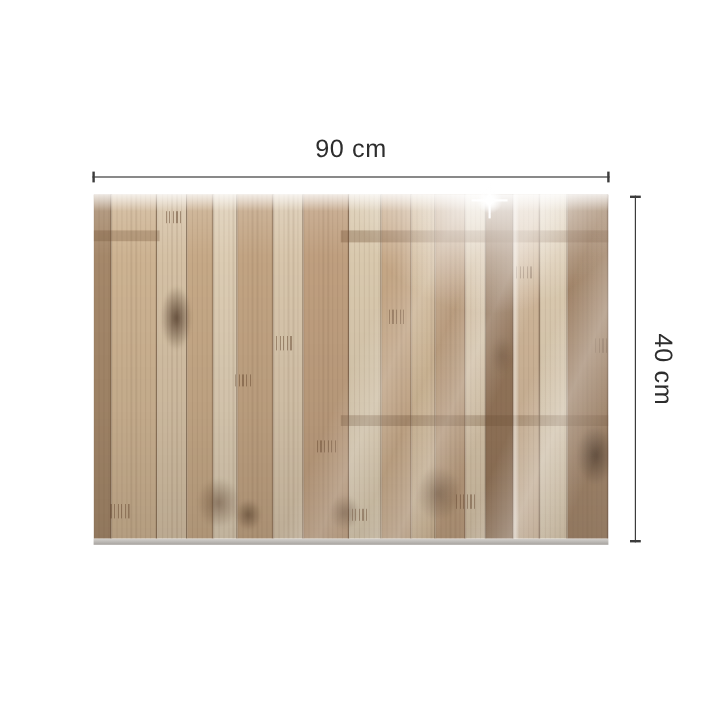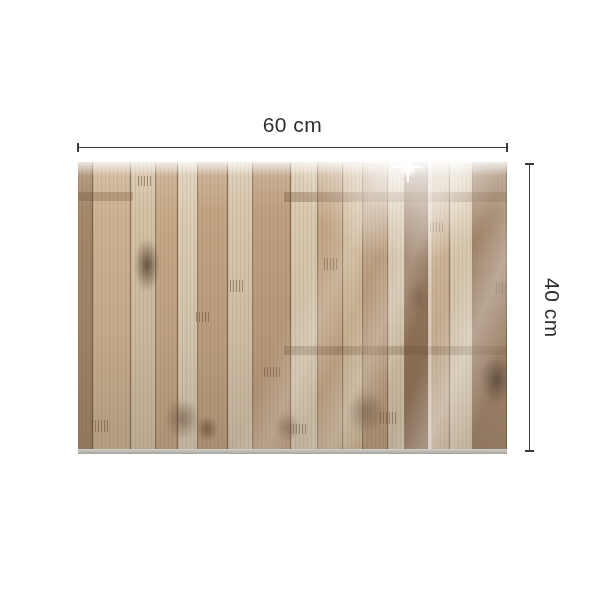"60 cm" div.dim-label-h { text: 60 -> 90 }
